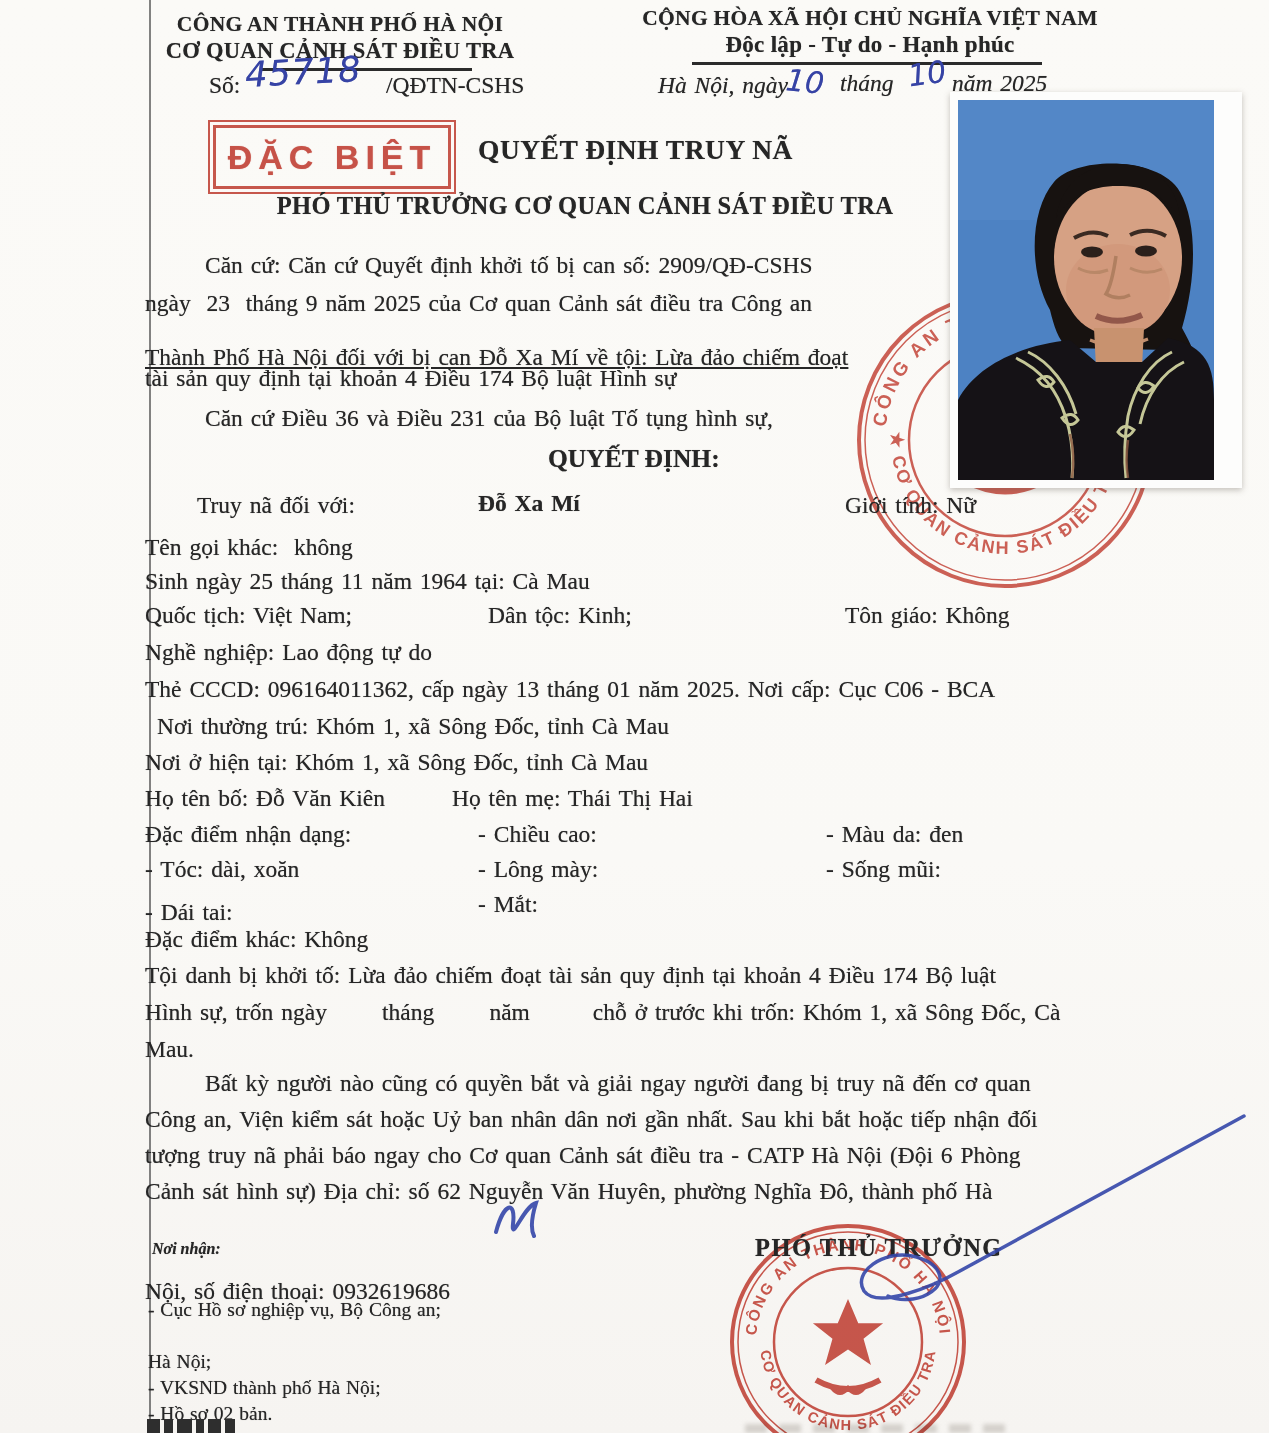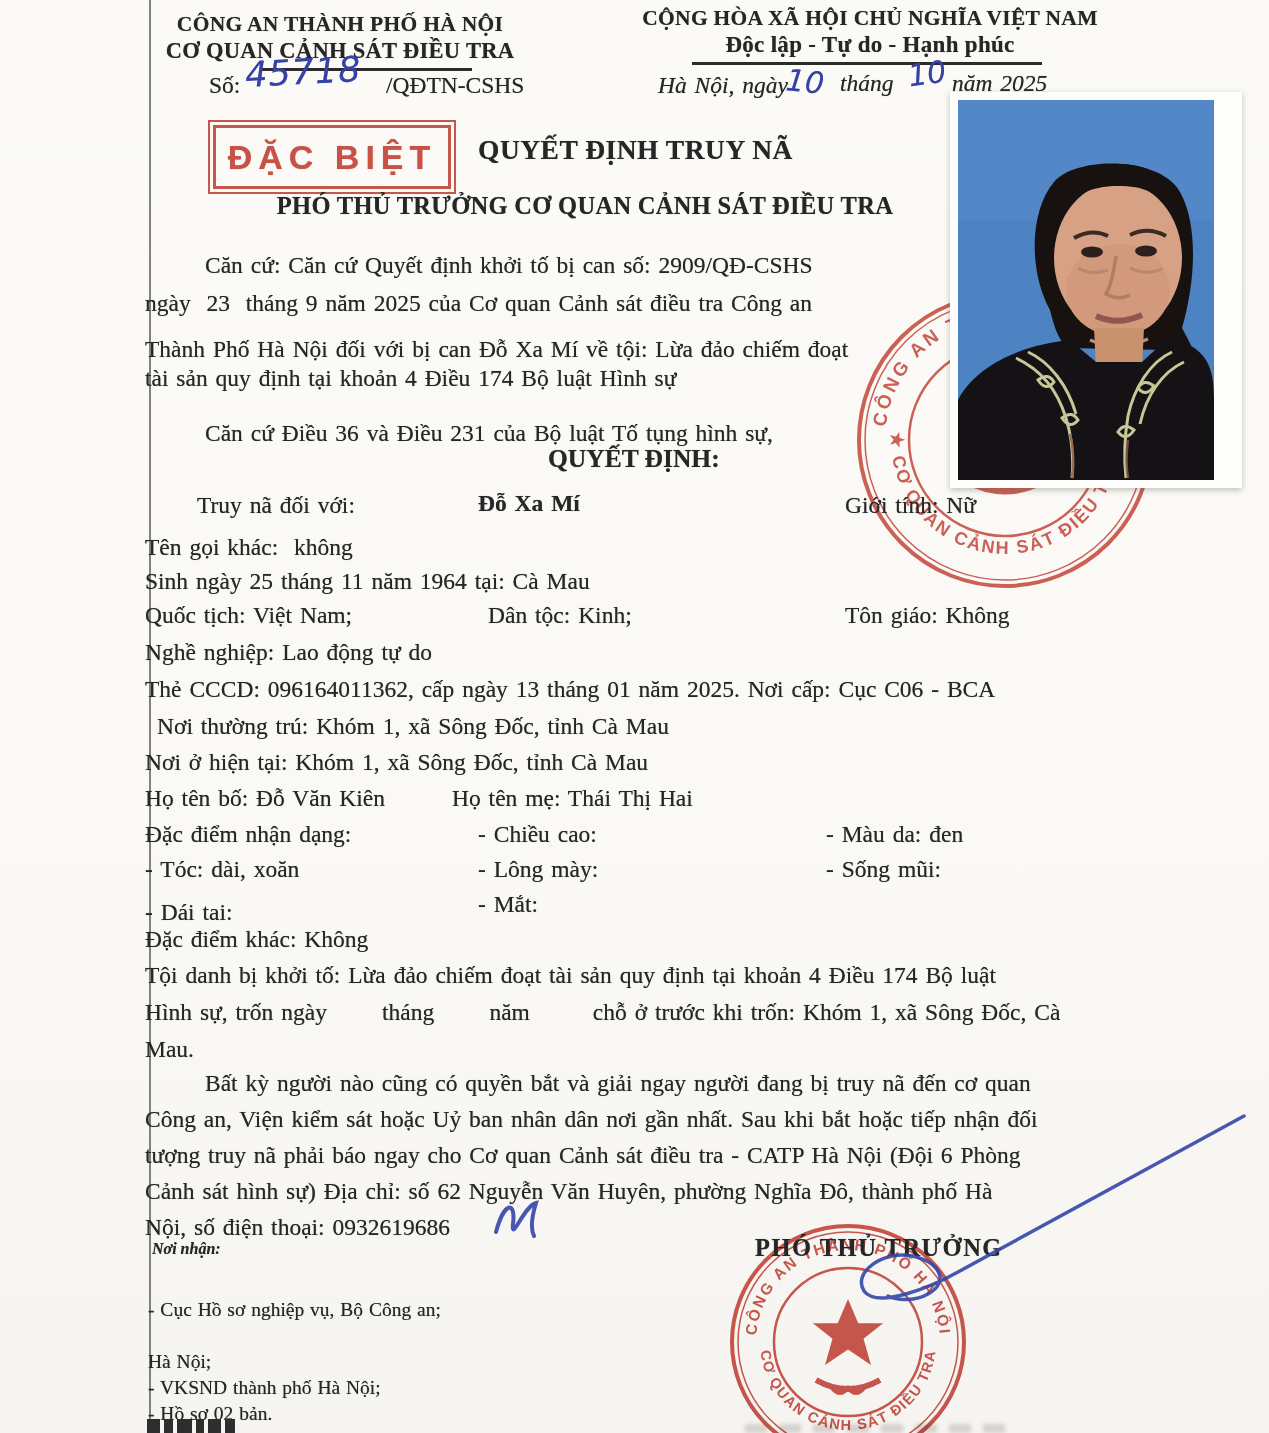"Thành Phố Hà Nội đối" div.abs { text-decoration: none -> underline; top: 336px -> 344px }
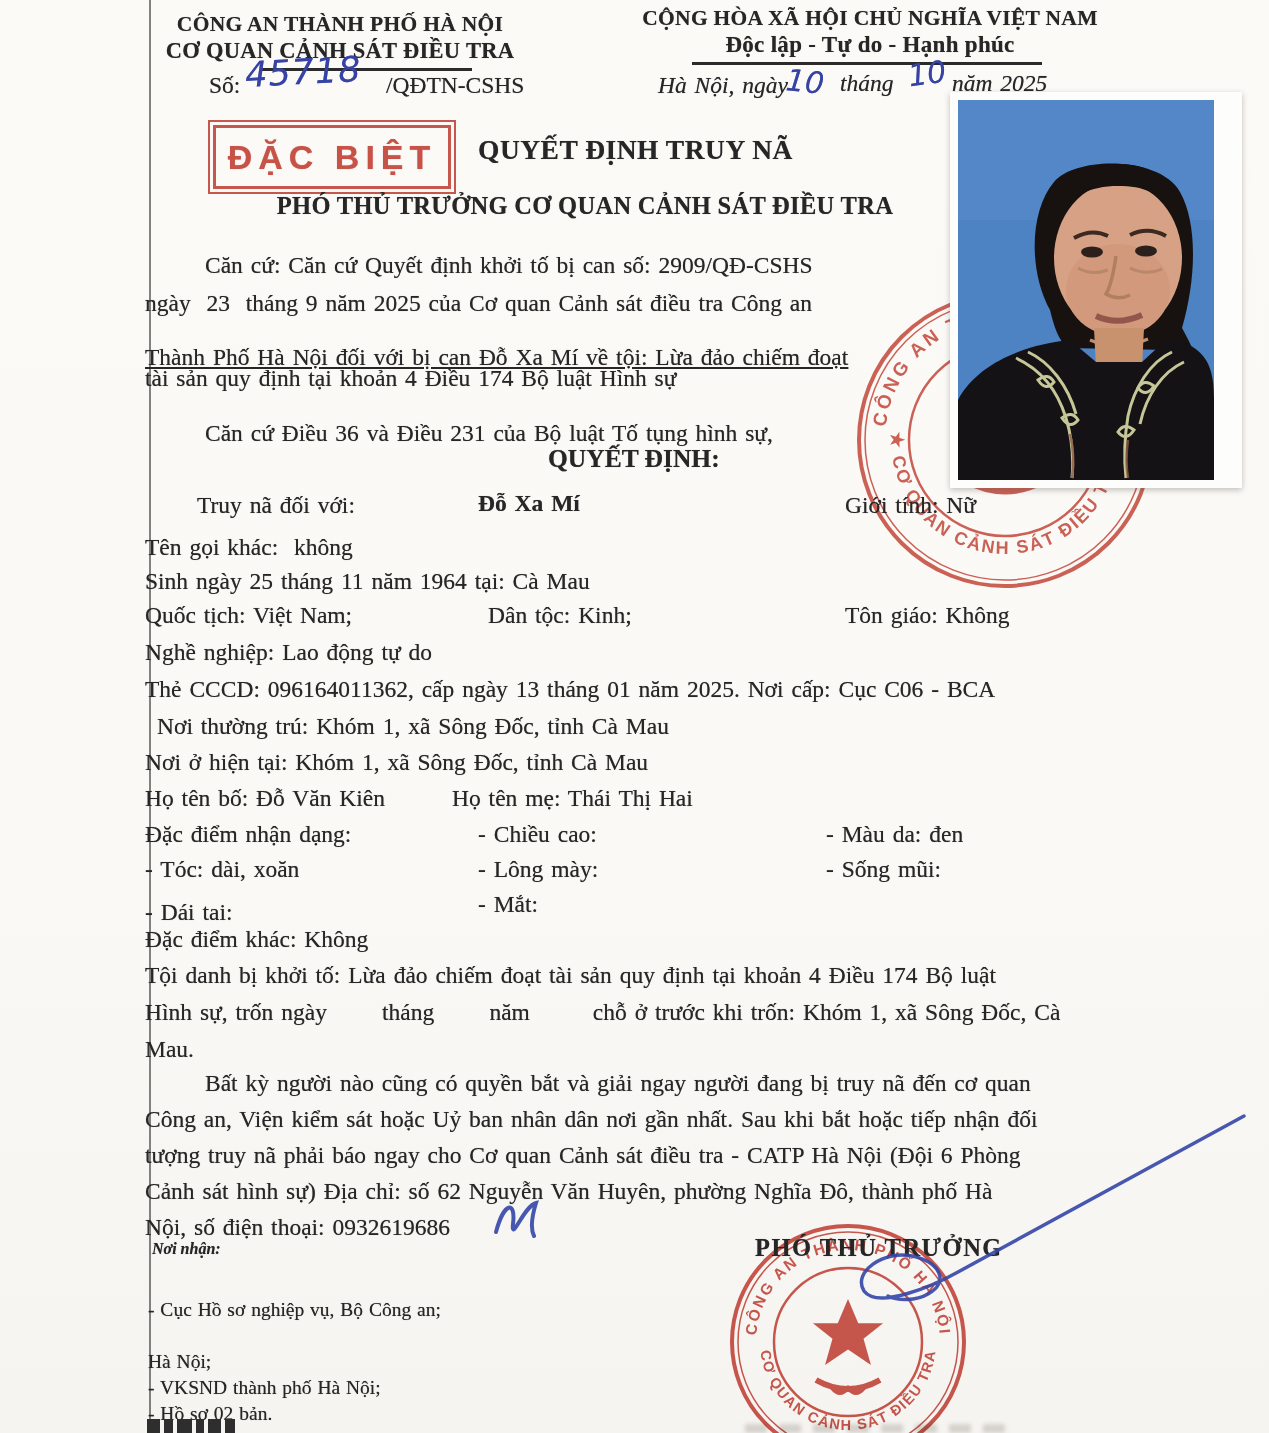"Căn cứ Điều 36 và" div.abs { top: 420px -> 405px }
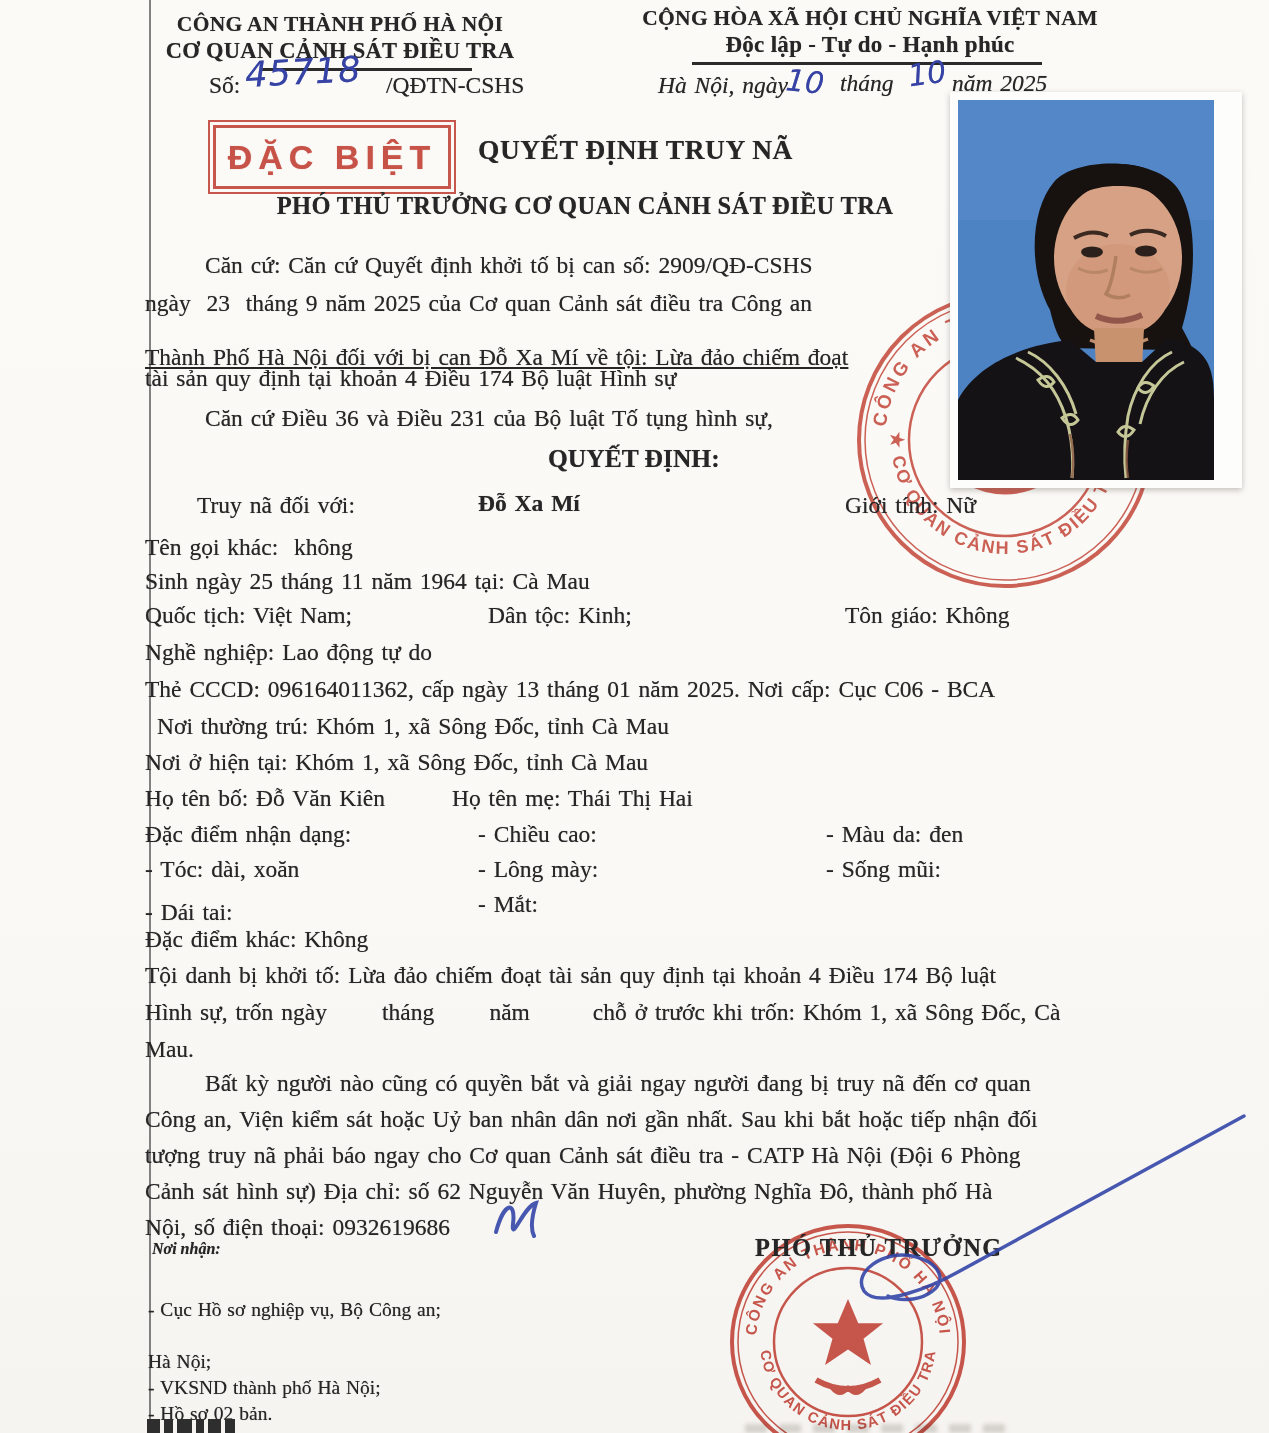"Nội, số điện thoại: 0932619686" div.abs { top: 1214px -> 1278px }
